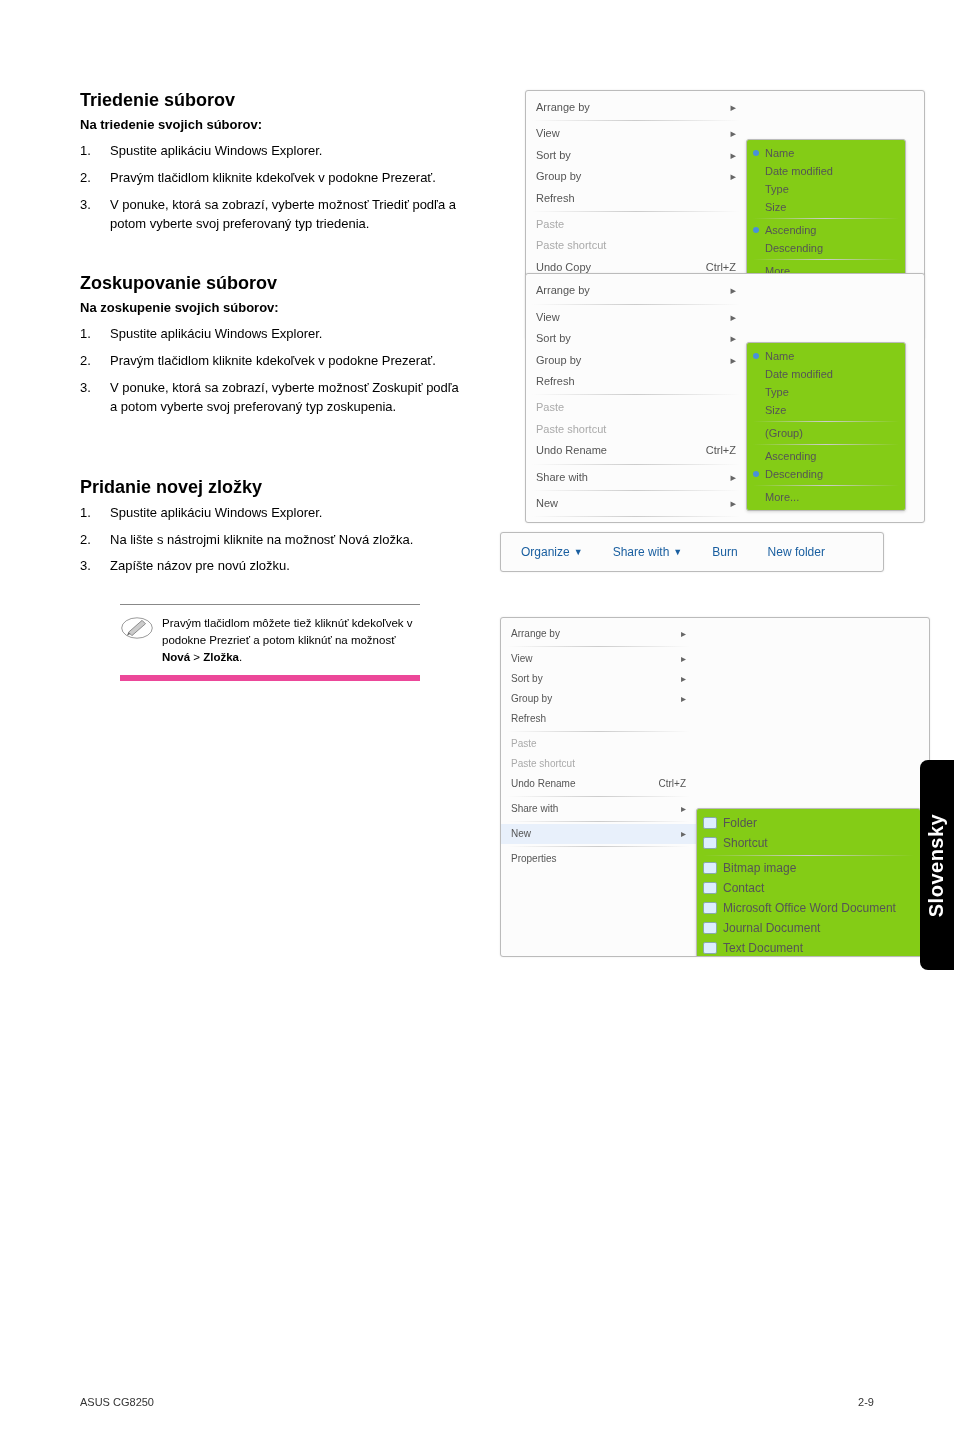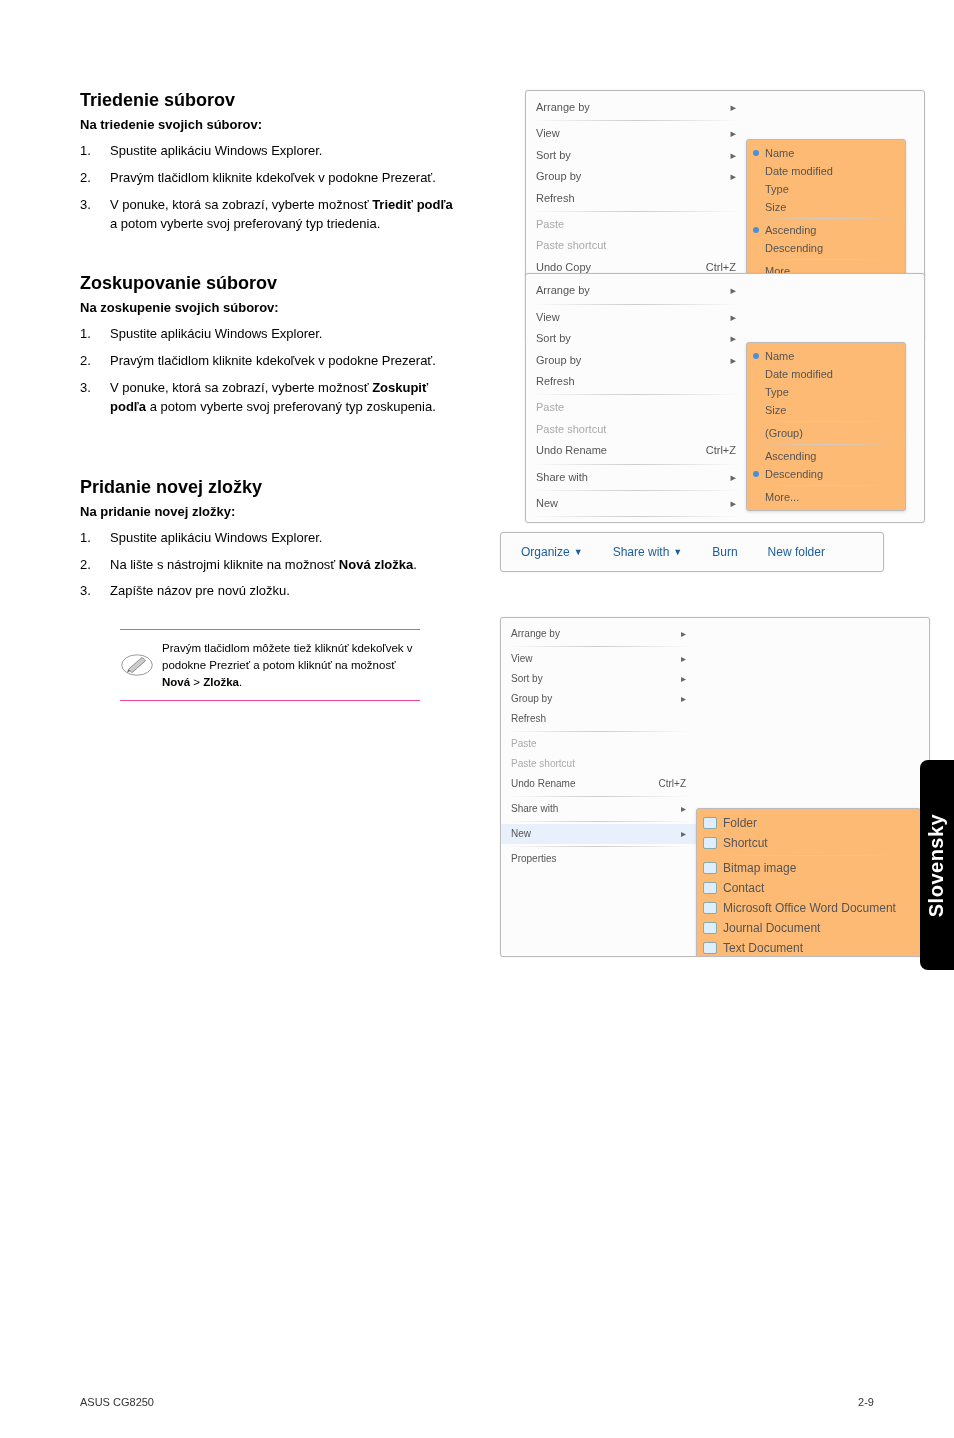"Name" .submenu { background: #fdba74 -> #84cc16 }
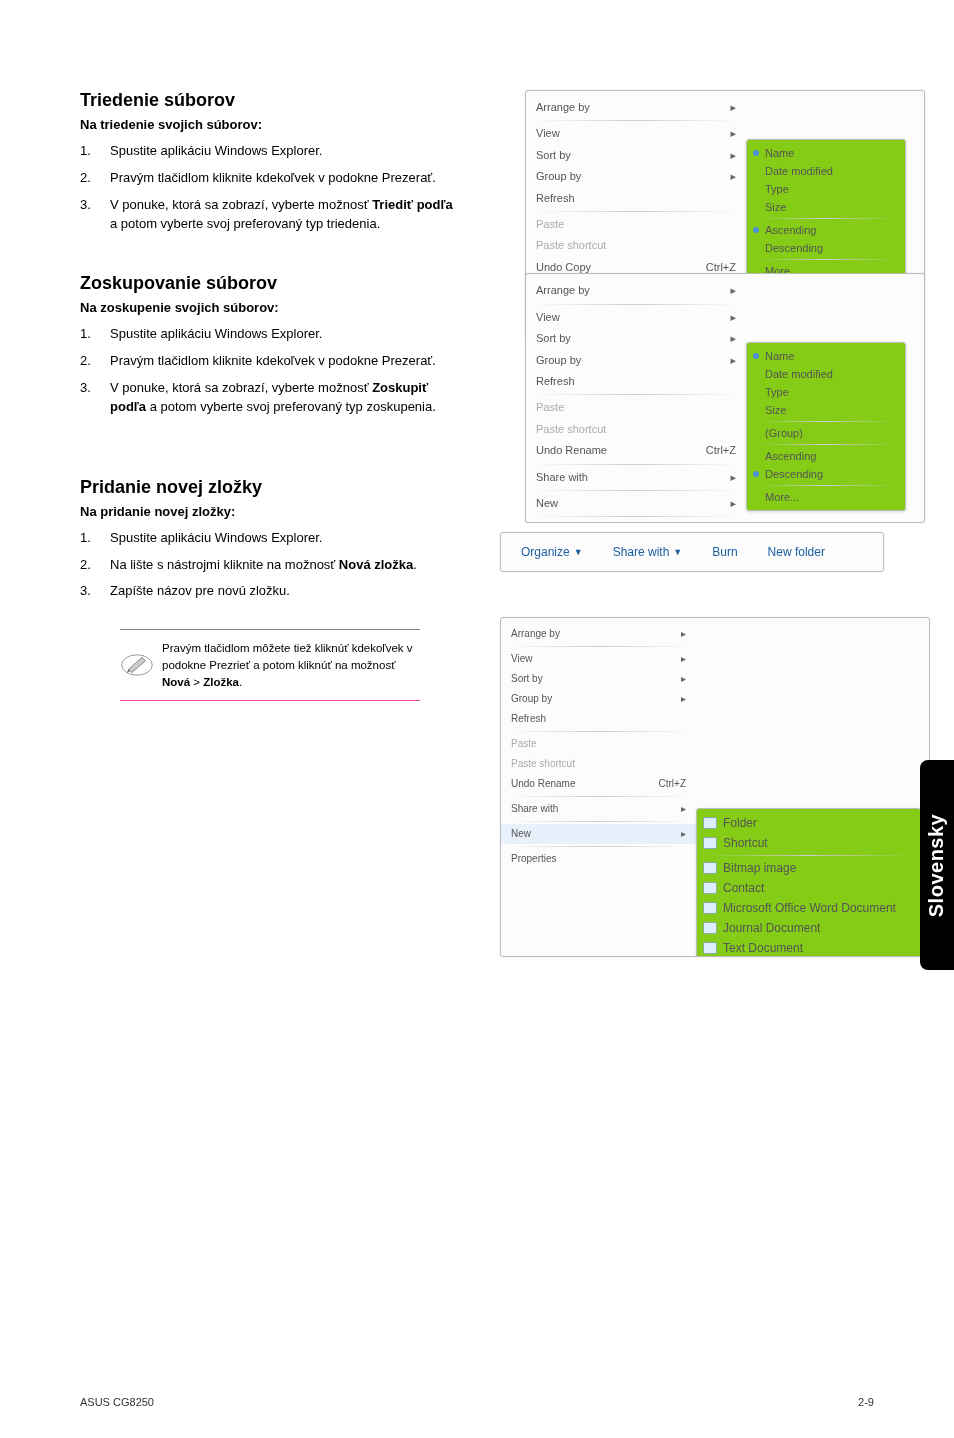"Triediť podľa" .txt b { font-weight: bold -> normal }
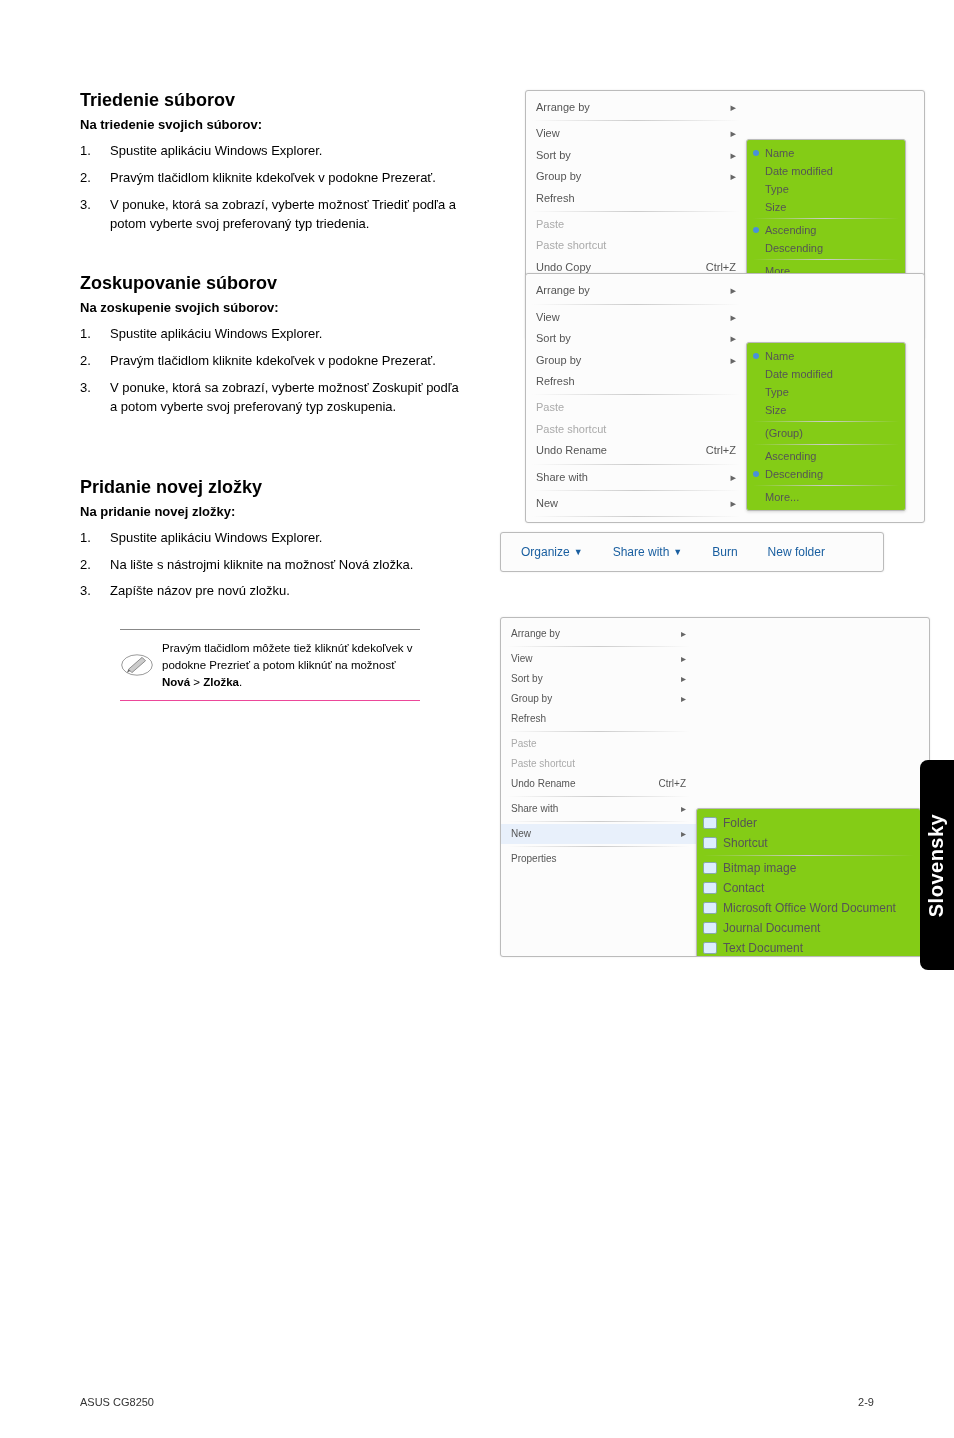"Na pridanie novej zložky:" div.subhead { html: <div>Na pridanie novej zložky:</div> -> none }
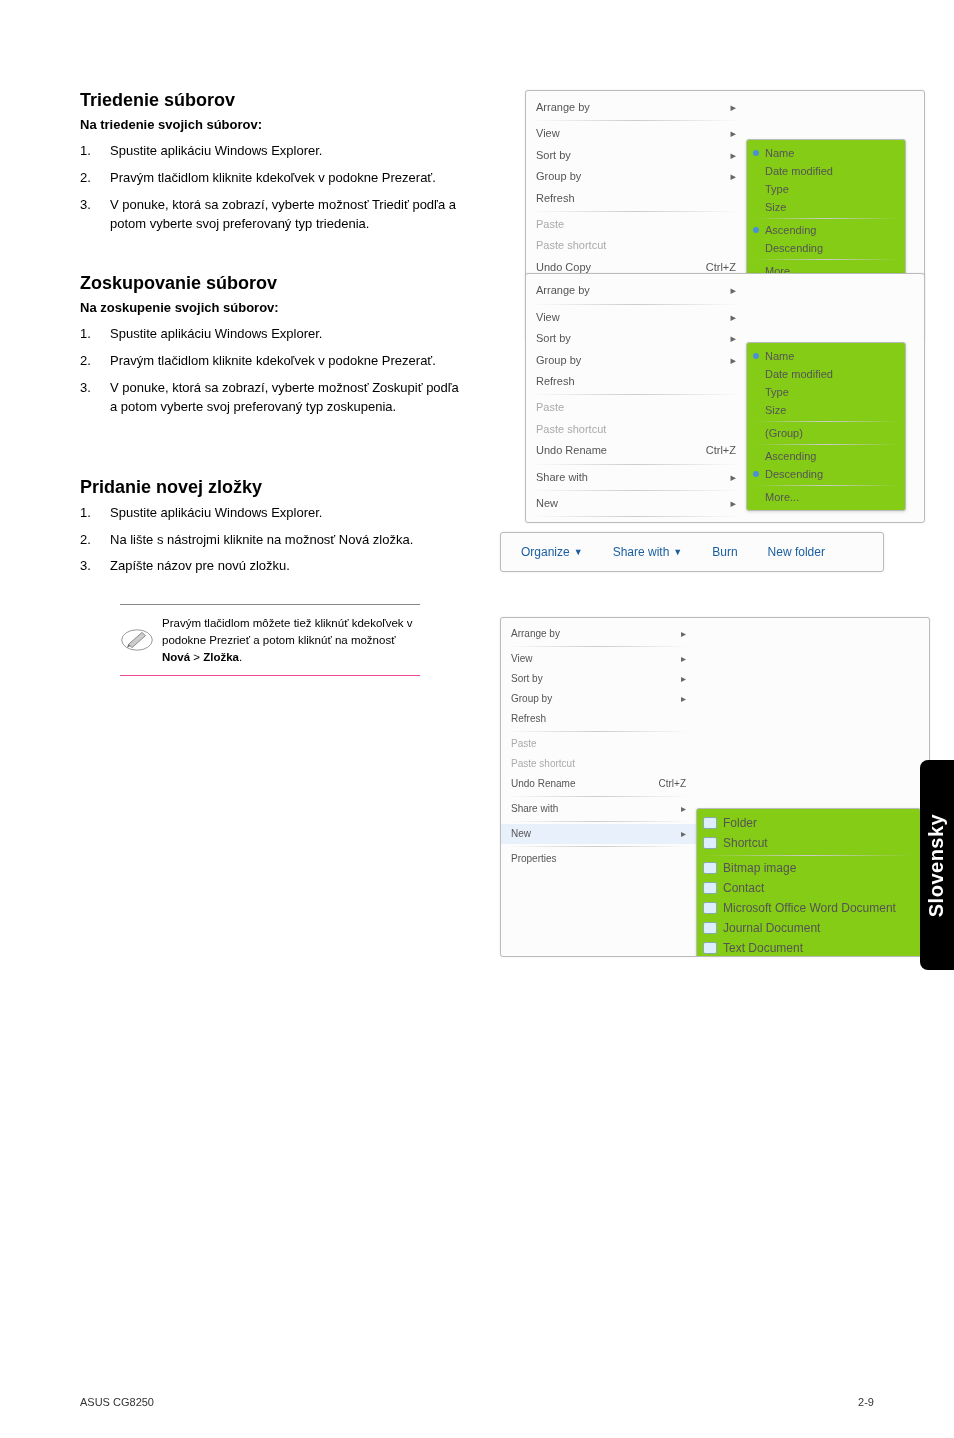"Pravým tlačidlom môžete tiež kliknúť" .notebox { align-items: center -> flex-start; border-bottom: 1px solid #ec4899 -> 6px solid #ec4899 }
